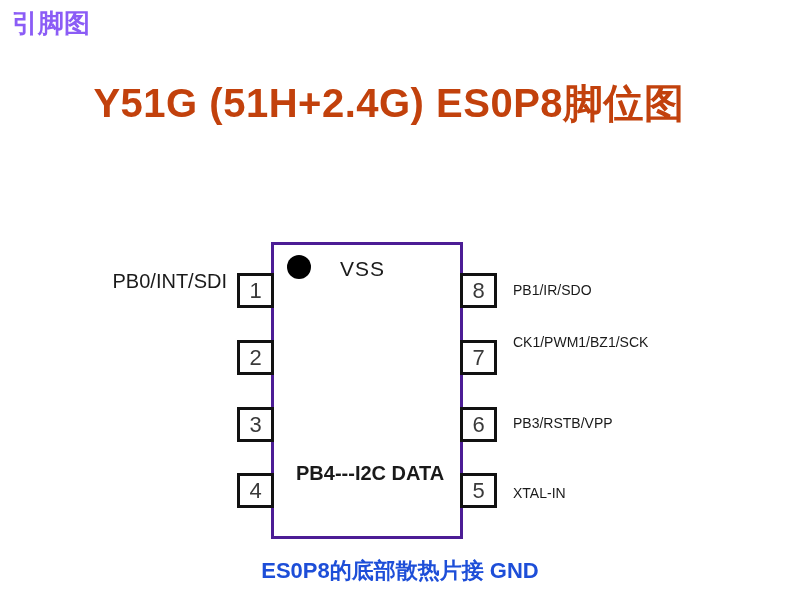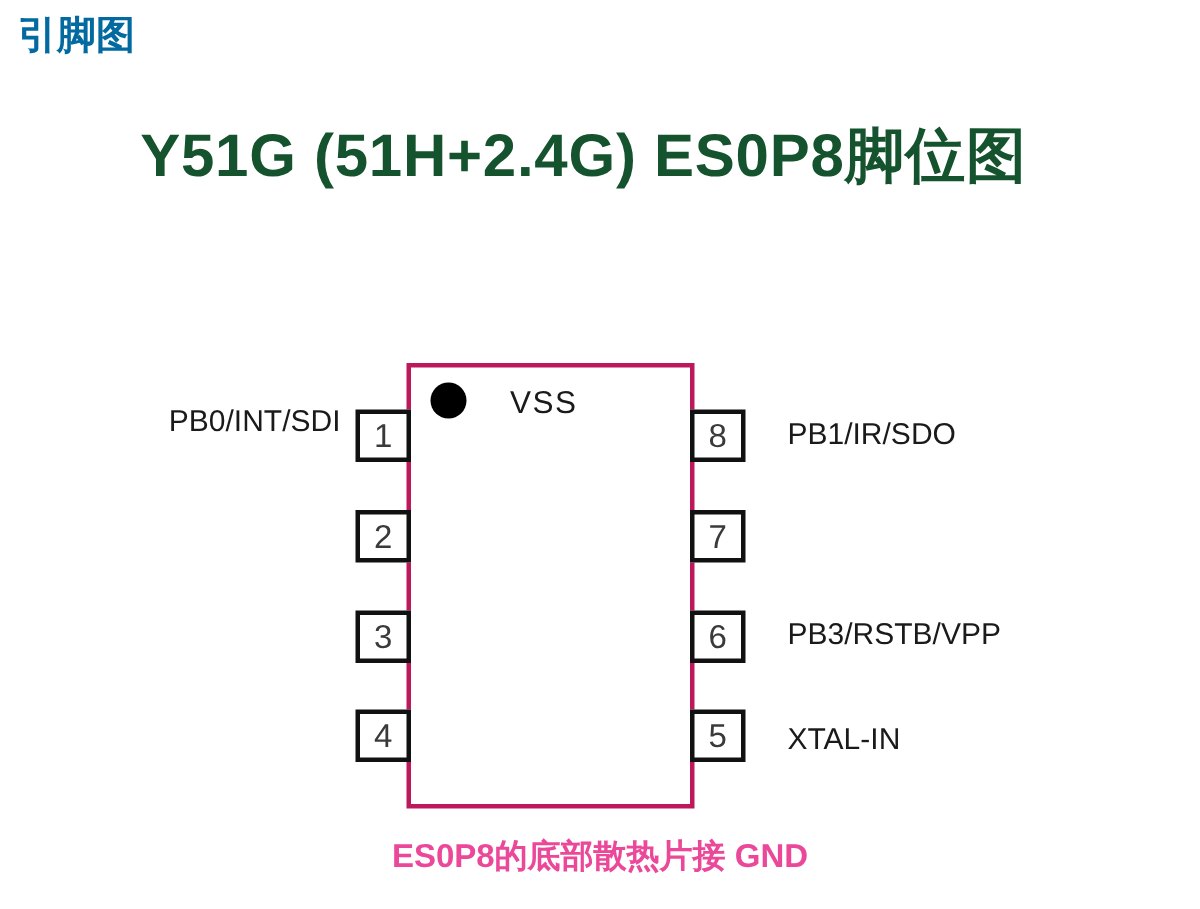"引脚图" .heading { color: #0369a1 -> #8b5cf6 }
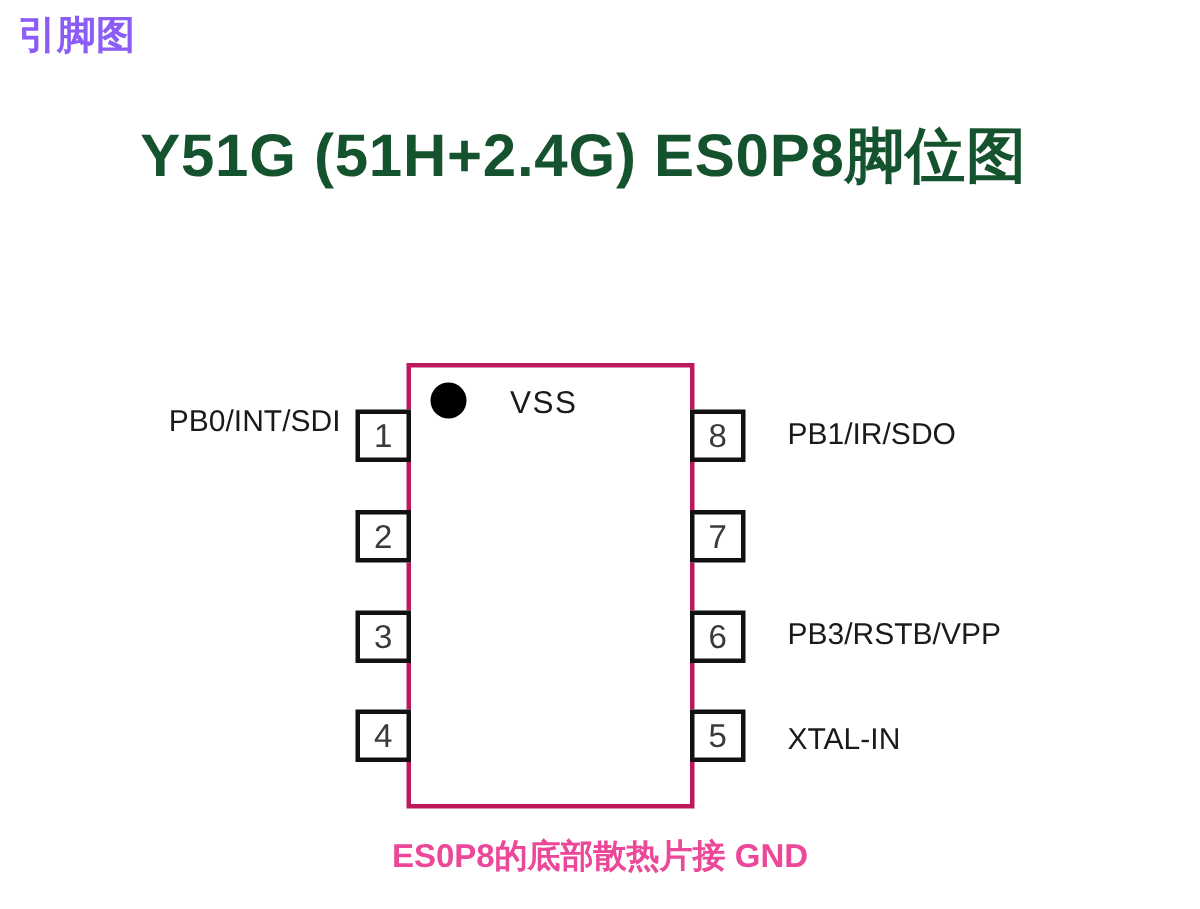"Y51G (51H+2.4G) ES0P8脚位图" .title { color: #14532d -> #c2410c }
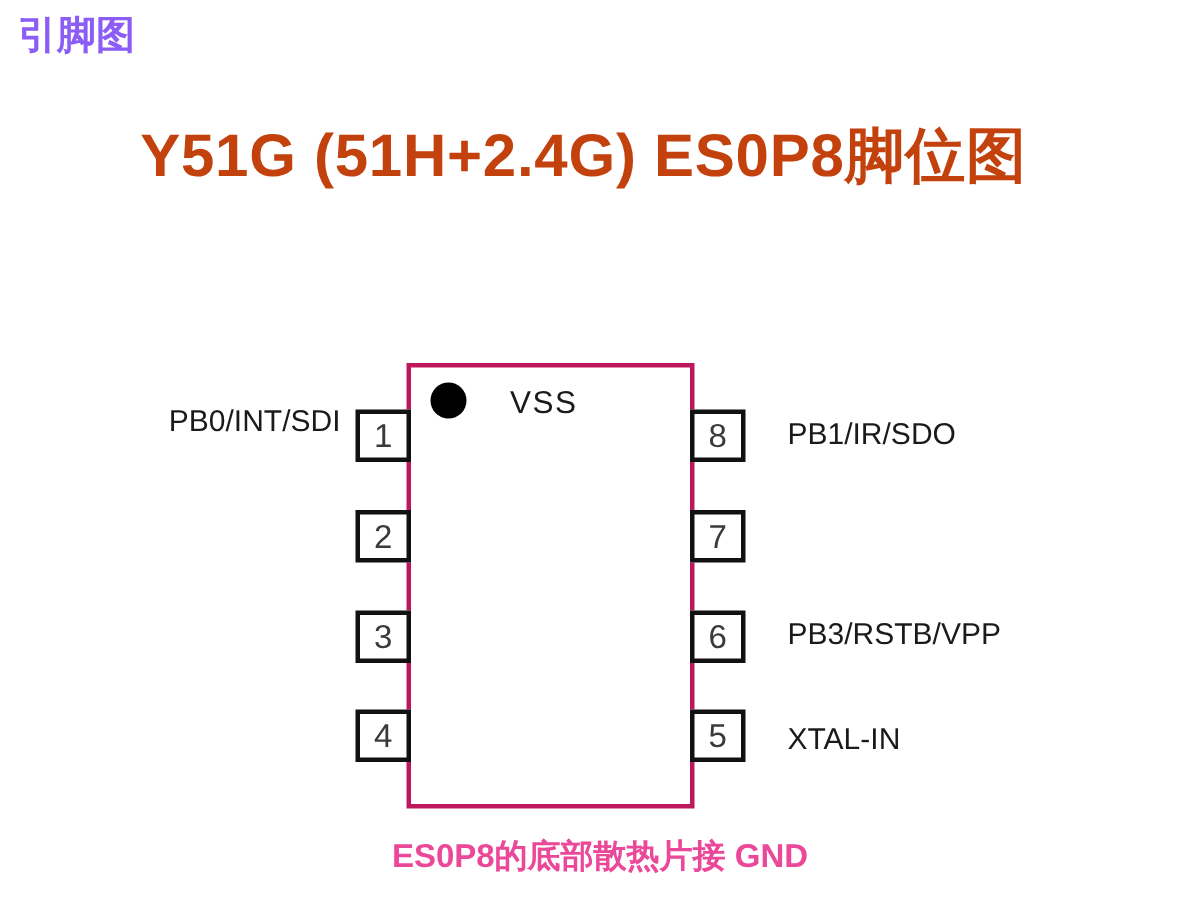"VSS" .chip-body { border: 3px solid #be185d -> 3px solid #4c1d95 }
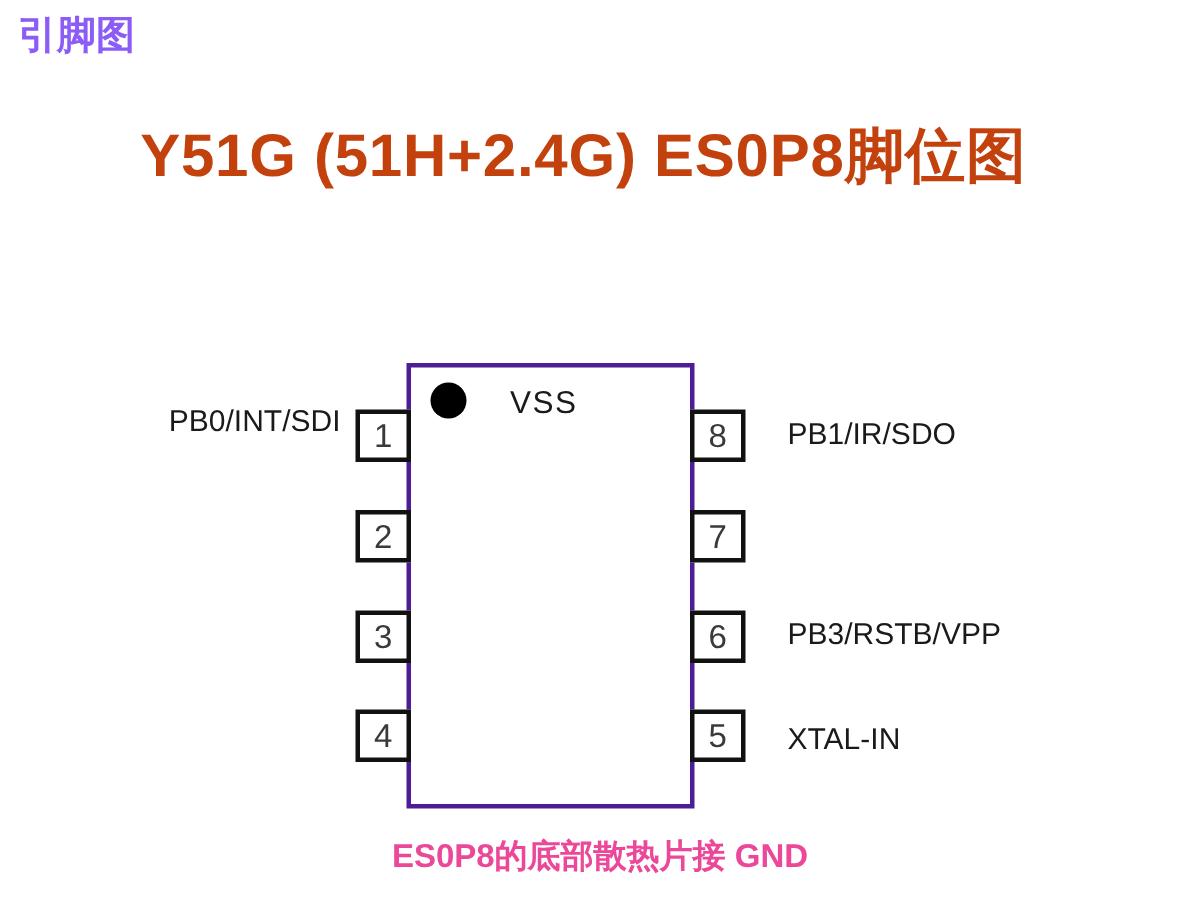"PB1/IR/SDO" .lbl-right { font-size: 20px -> 14px; left: 525px -> 513px }
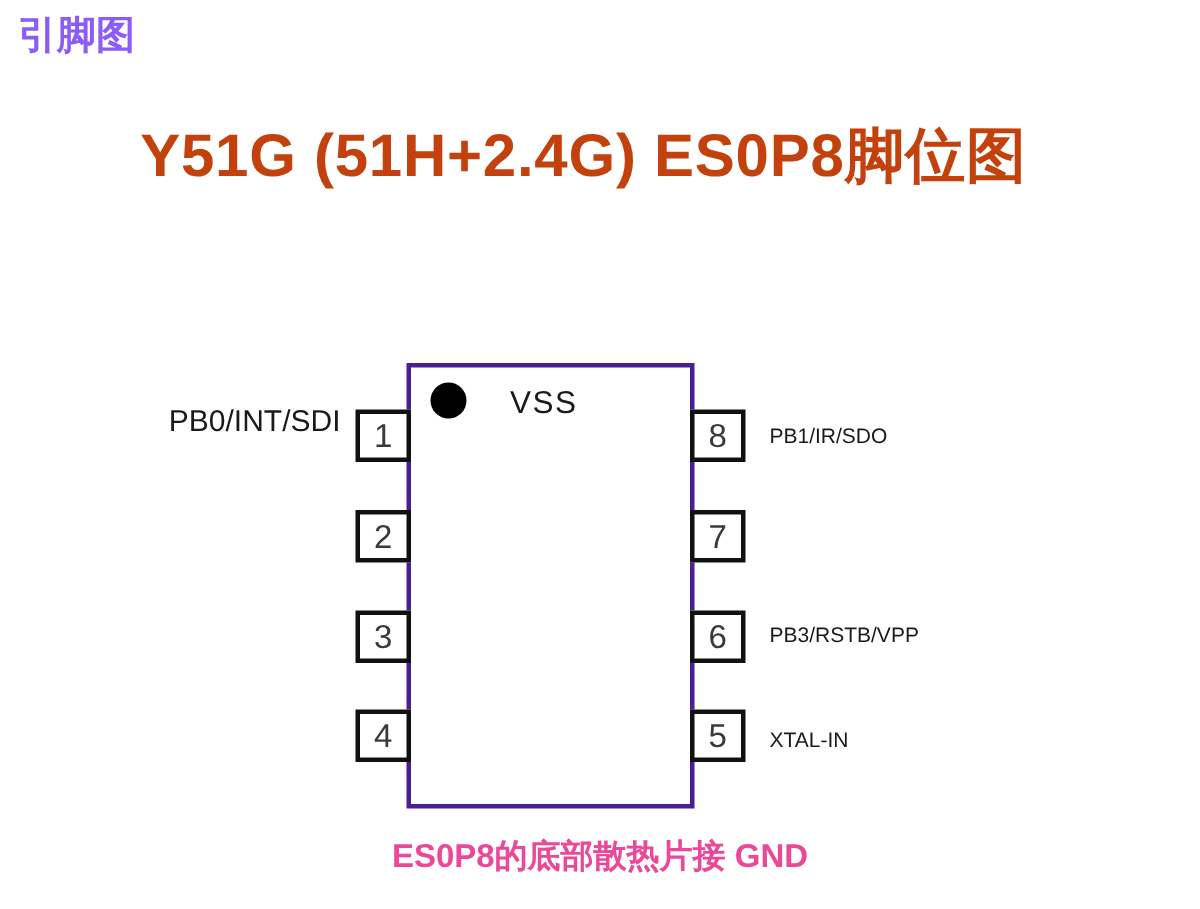"CK1/PWM1/BZ1/SCK" div { html: none -> <div>CK1/PWM1/BZ1/SCK</div> }
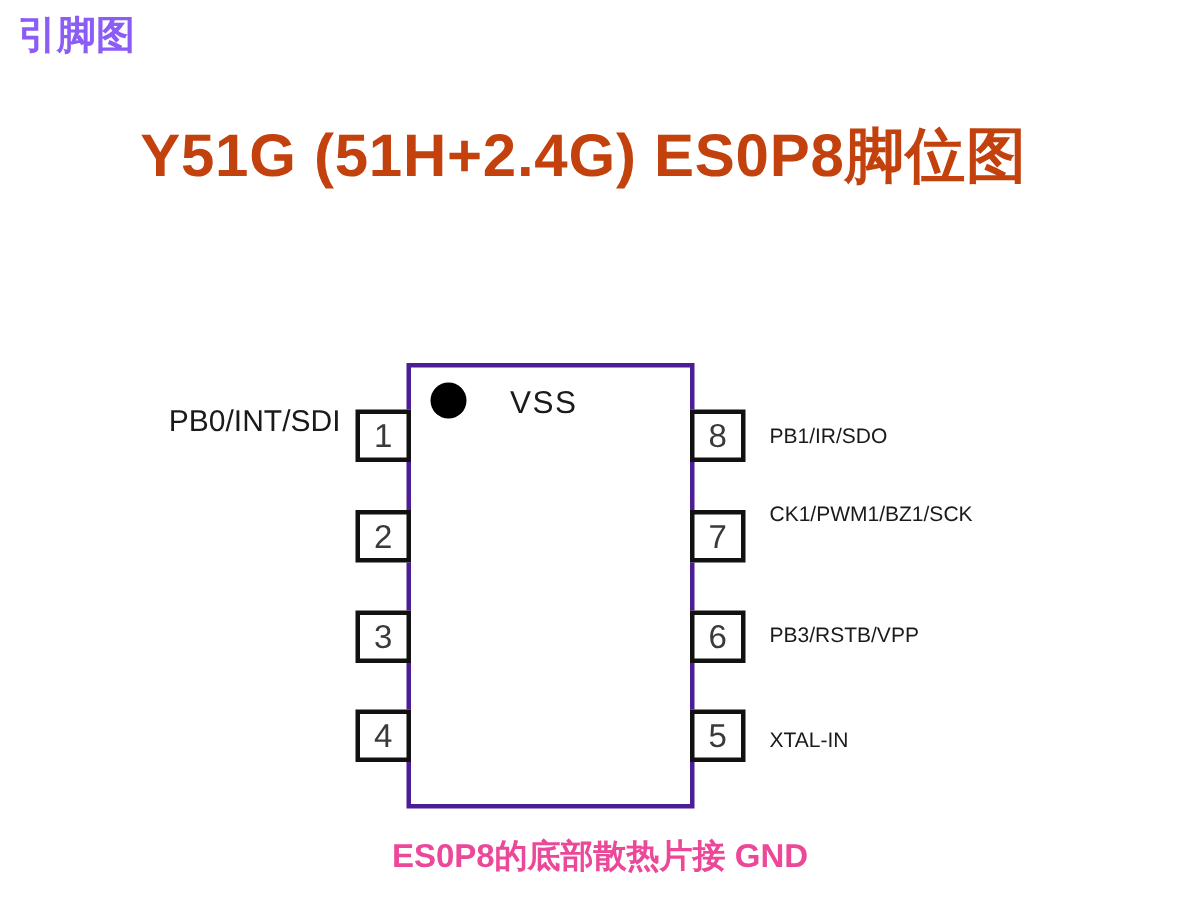"PB4---I2C DATA" div { html: none -> <div>PB4---I2C DATA</div> }
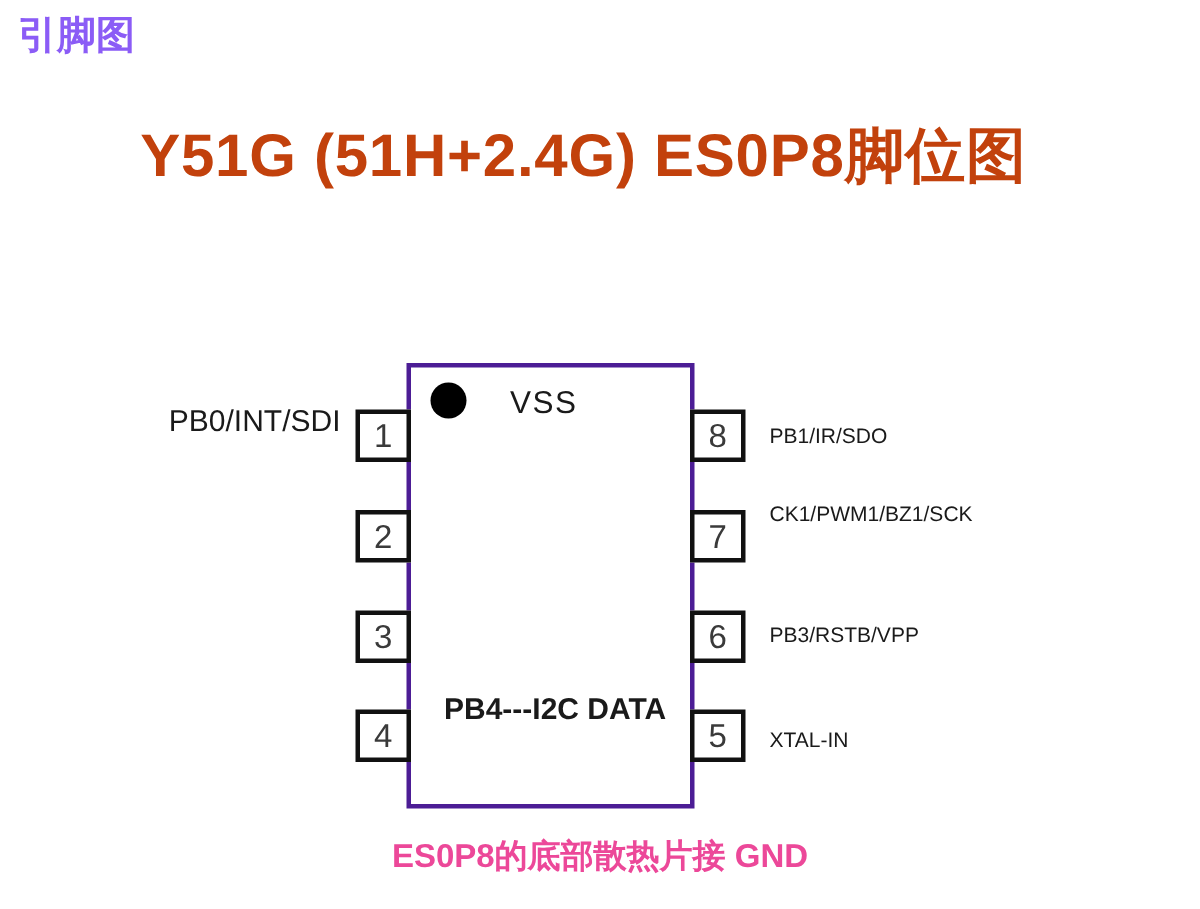"ES0P8的底部散热片接 GND" .caption { color: #ec4899 -> #1d4ed8 }
